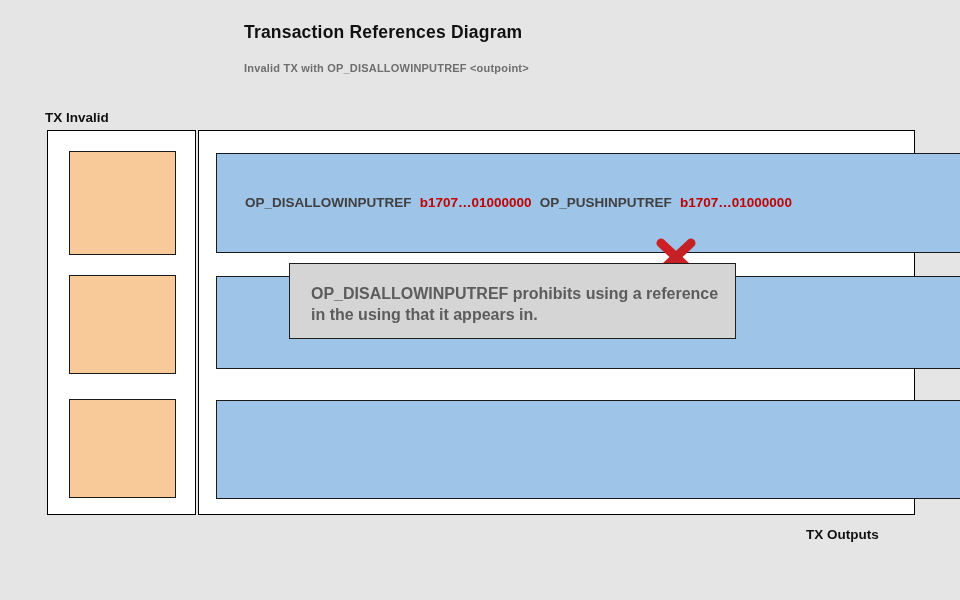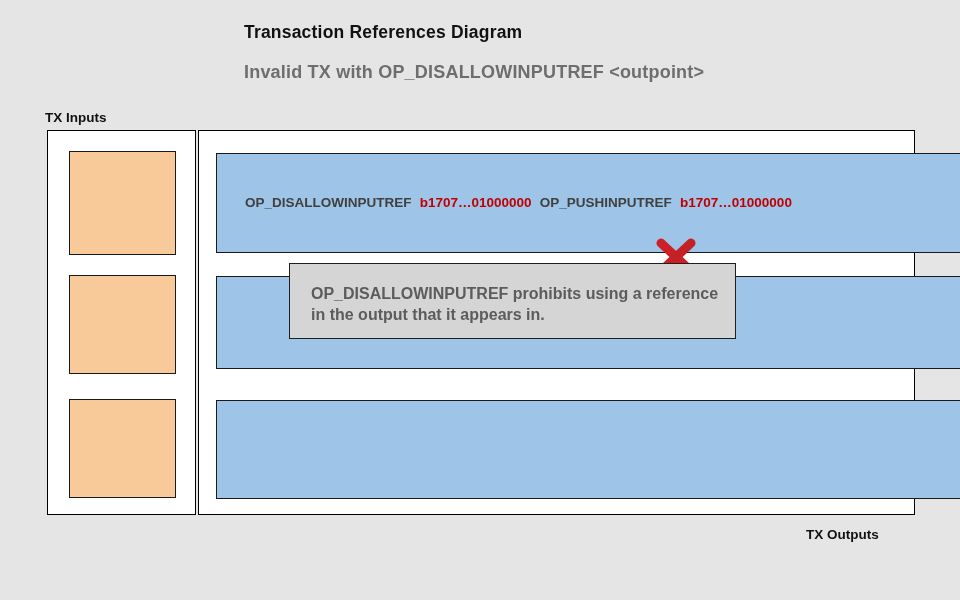"Invalid TX with OP_DISALLOWINPUTREF" .subtitle { font-size: 18px -> 11px }
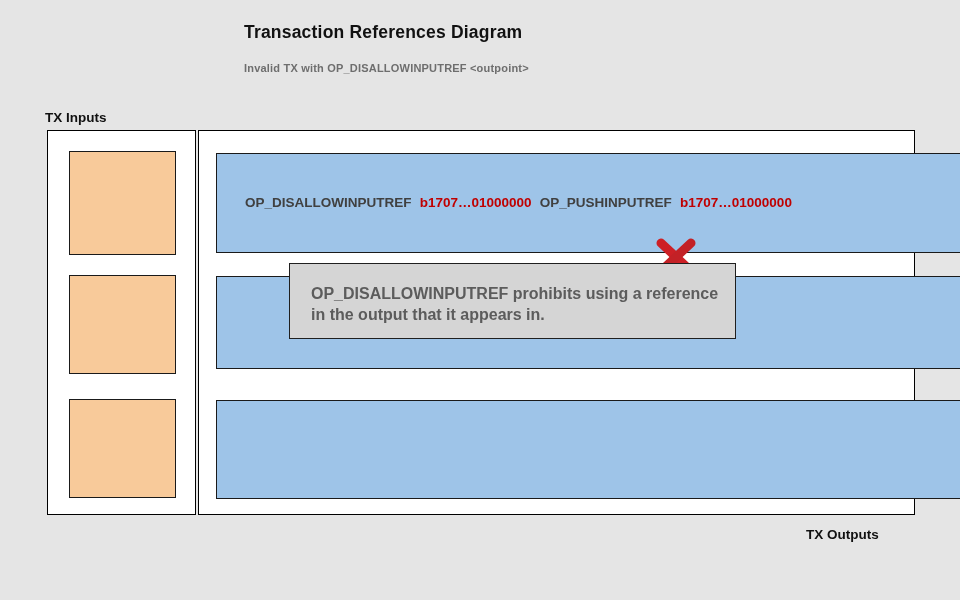"TX Inputs" div.corner-label { text: Inputs -> Invalid }
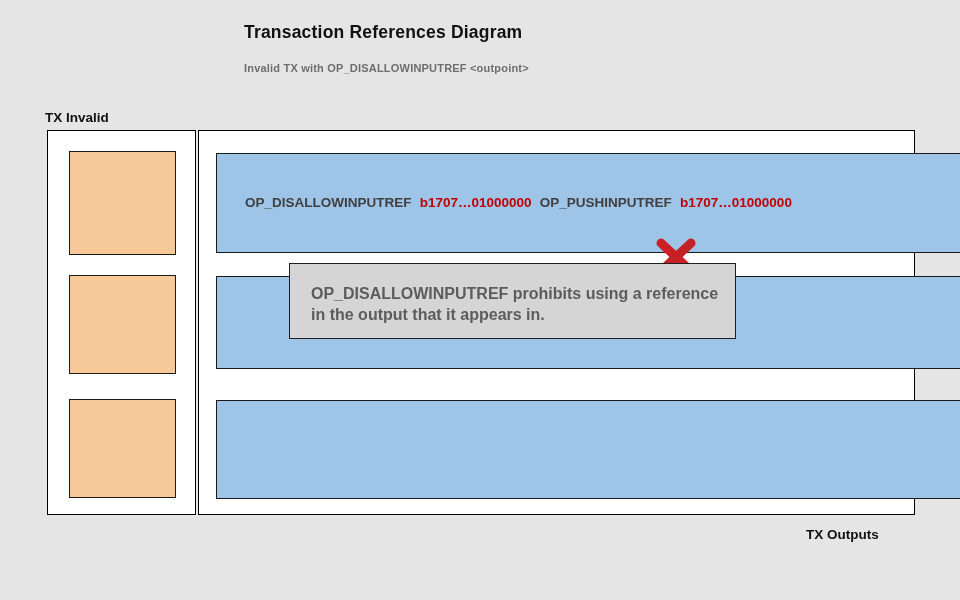"in the output that it" div.tooltip-line { text: output -> using }
